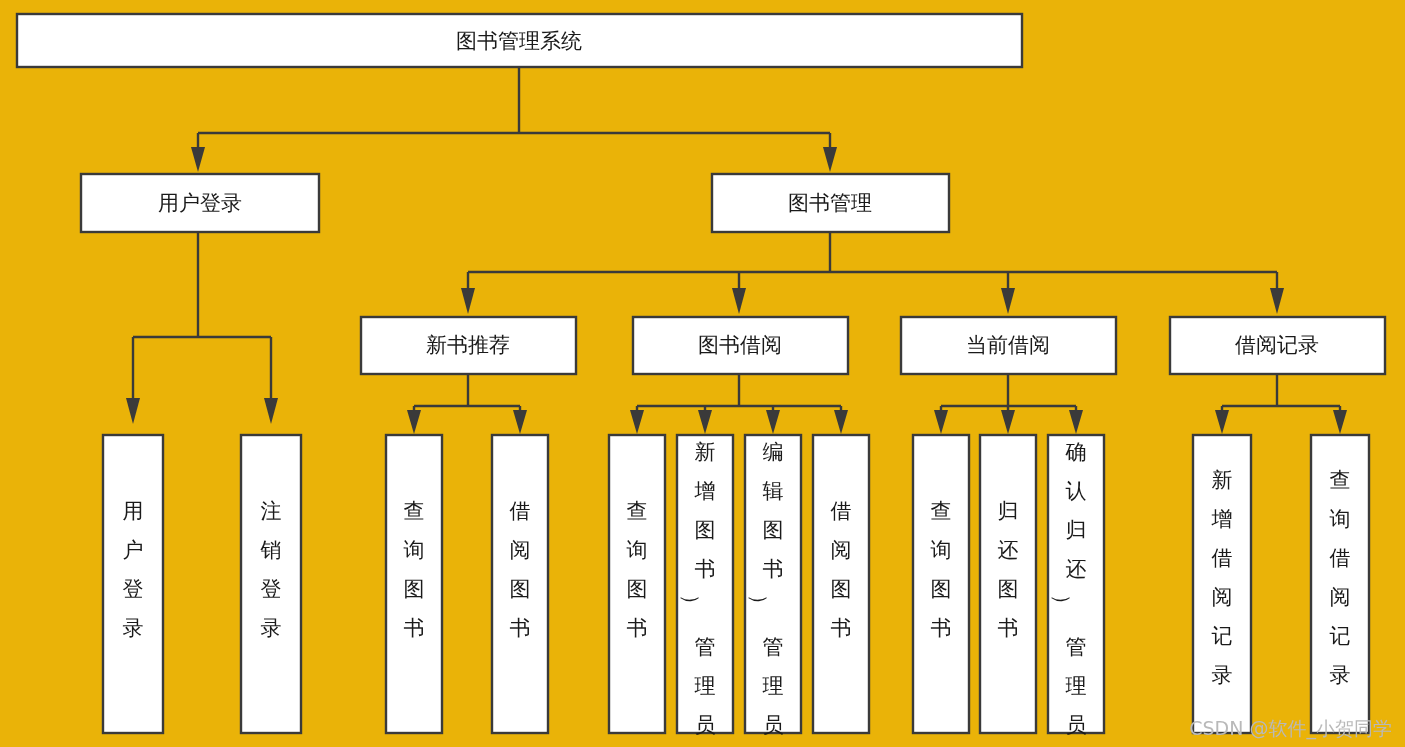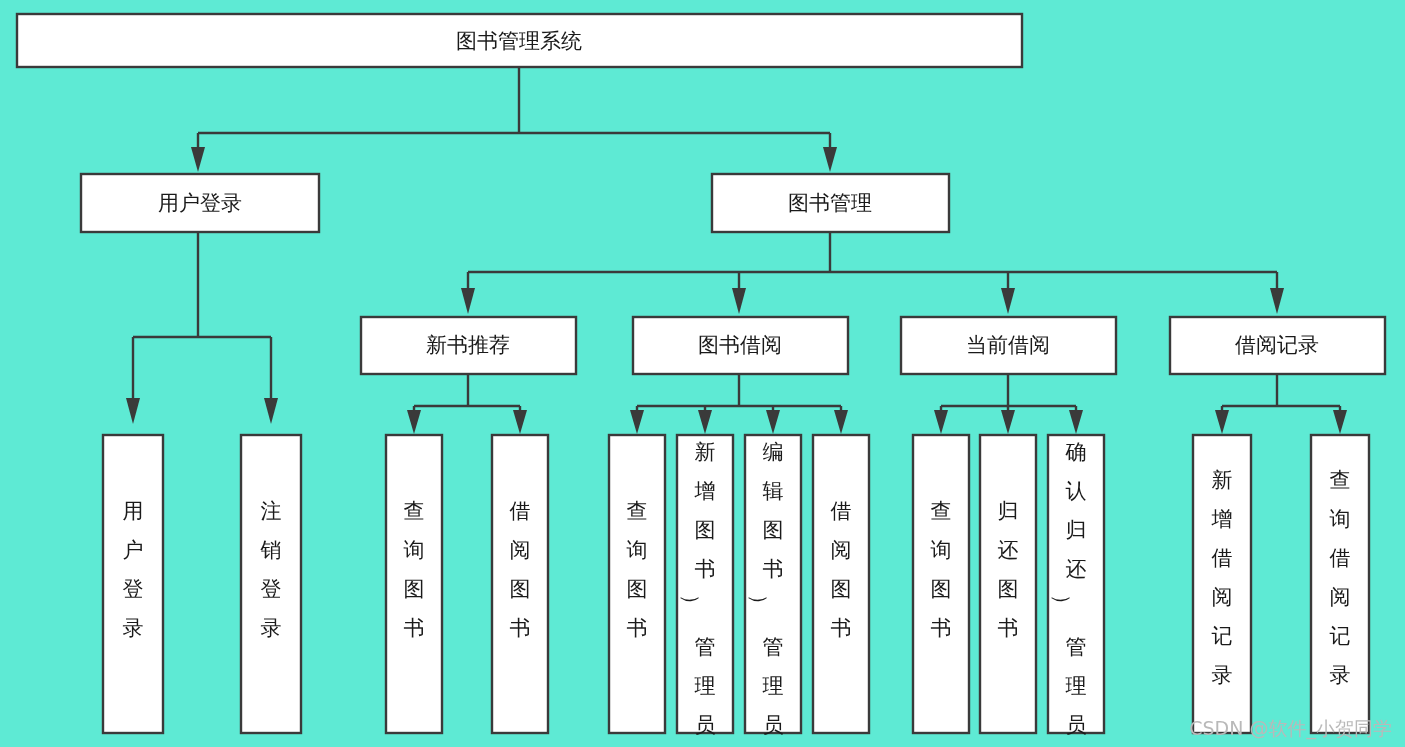"图书管理系统" #diagram-root { background: #5eead4 -> #eab308 }
